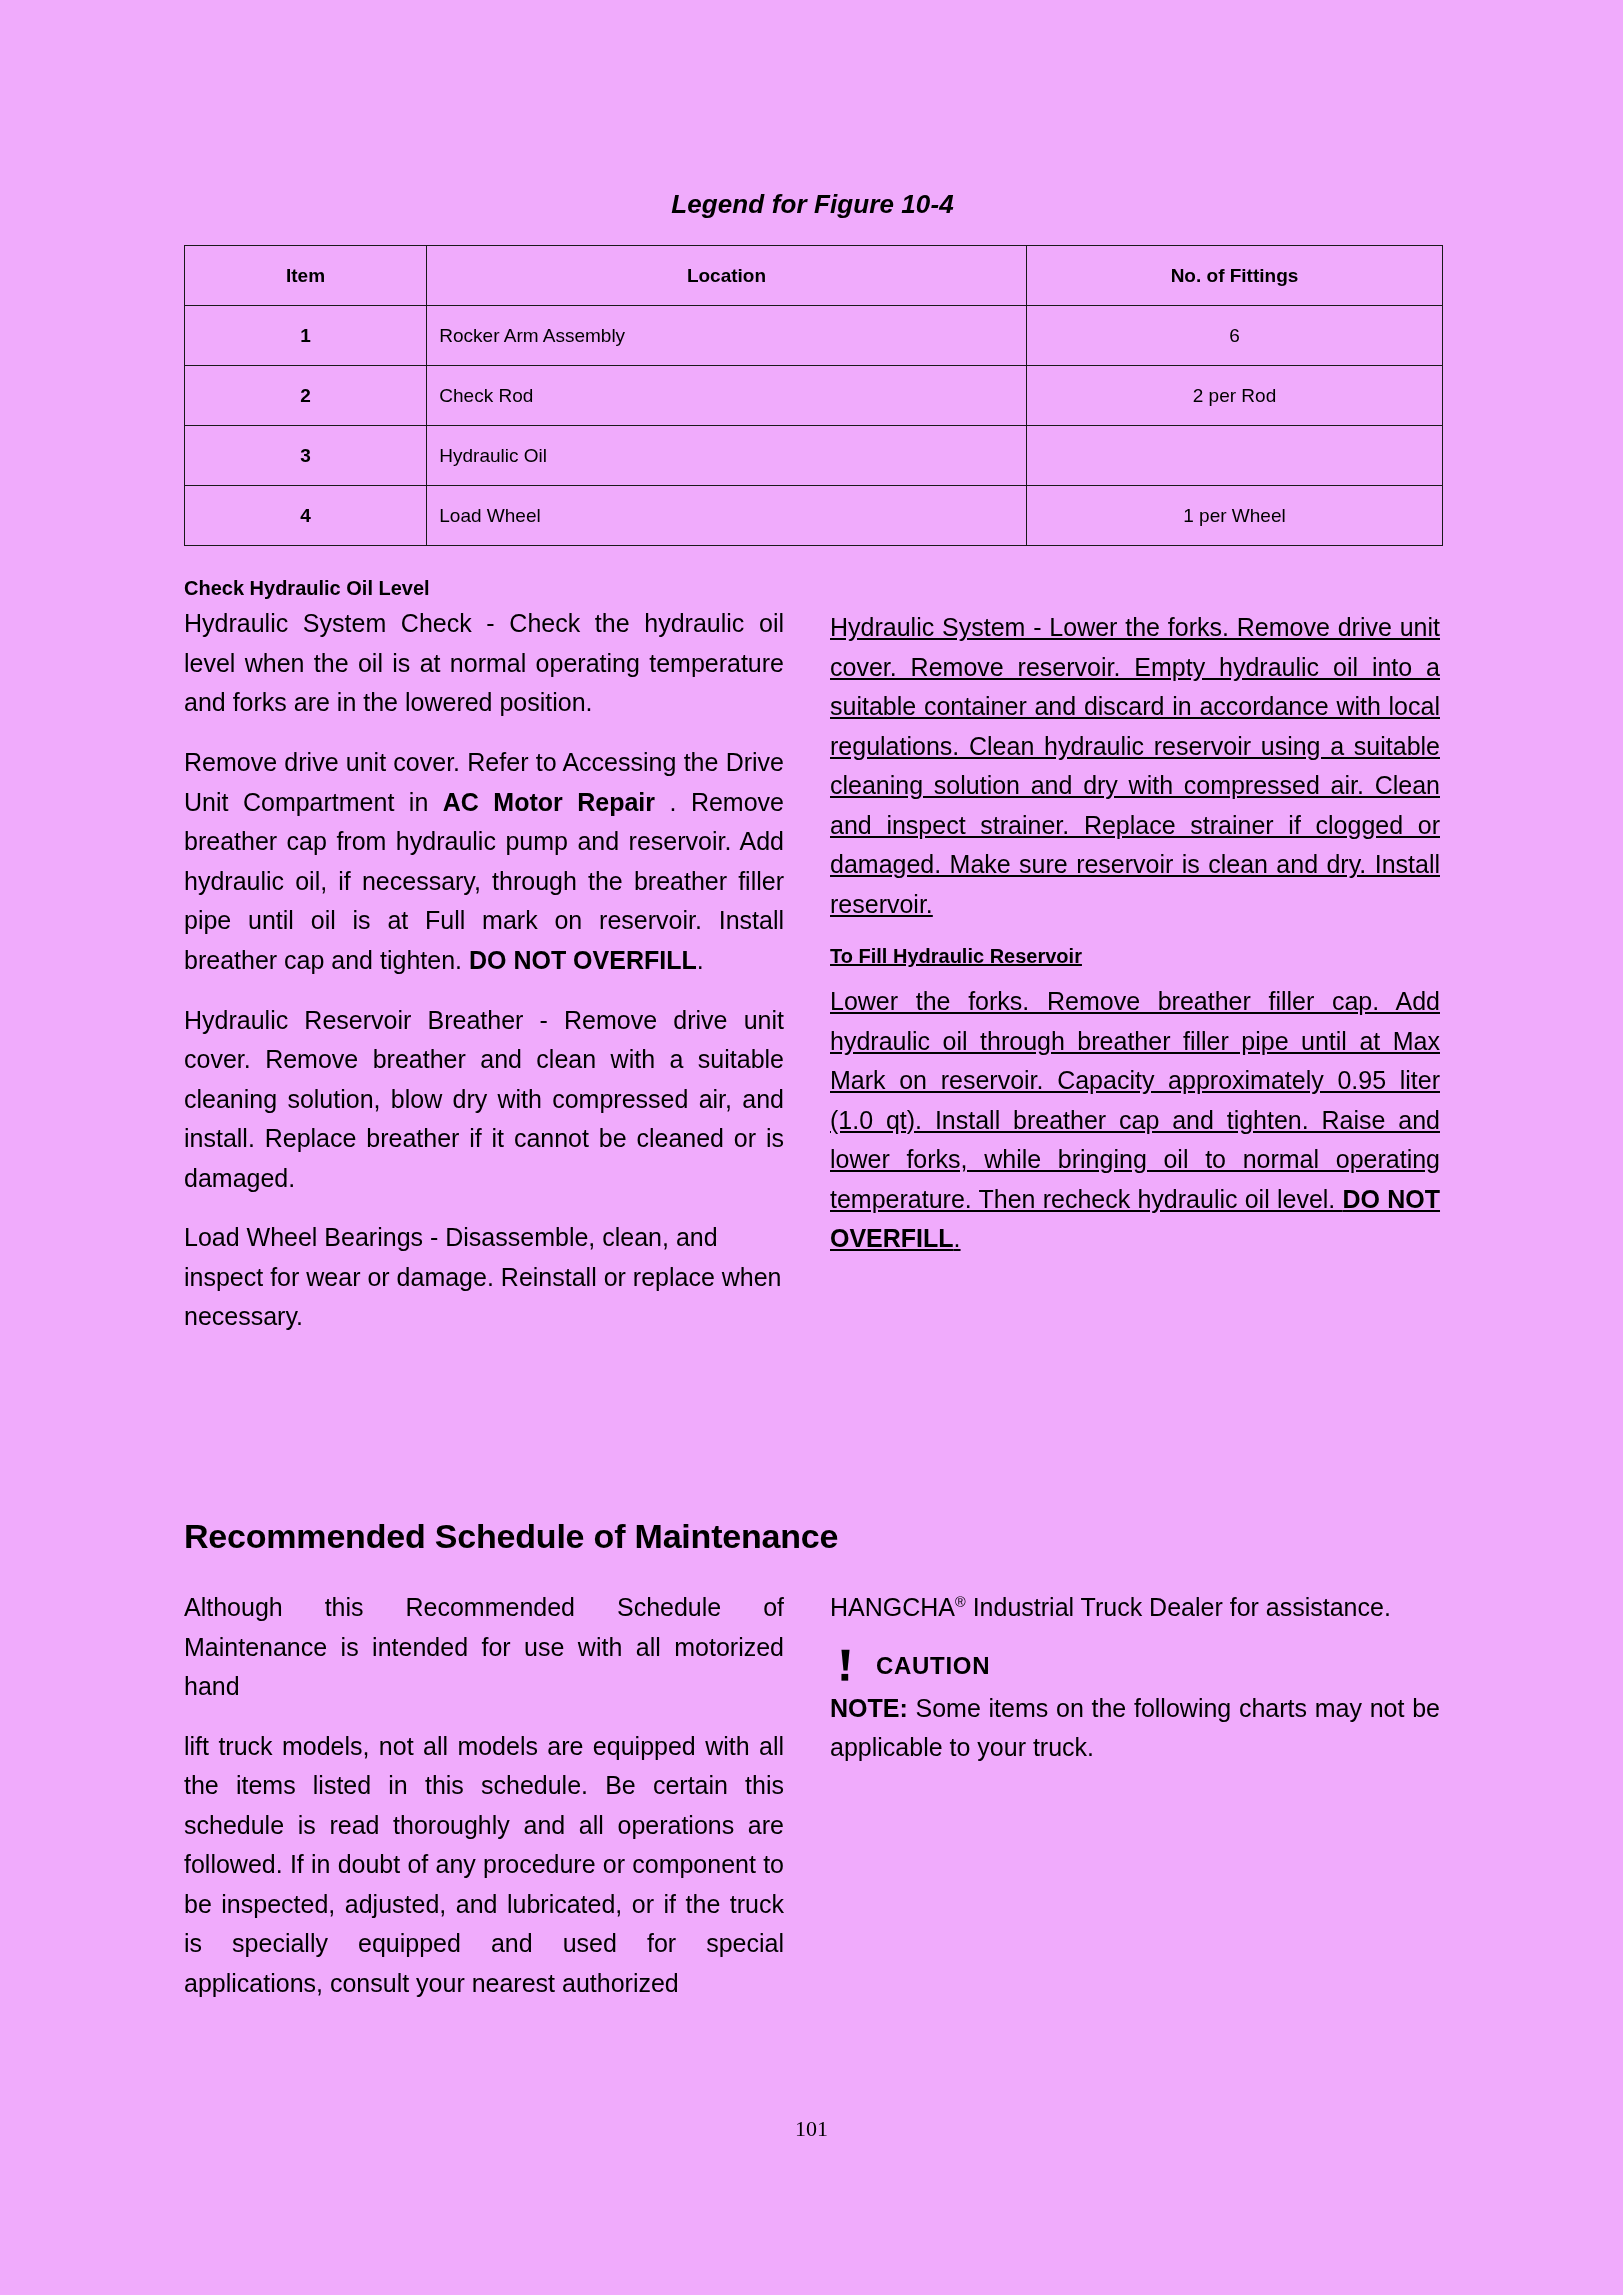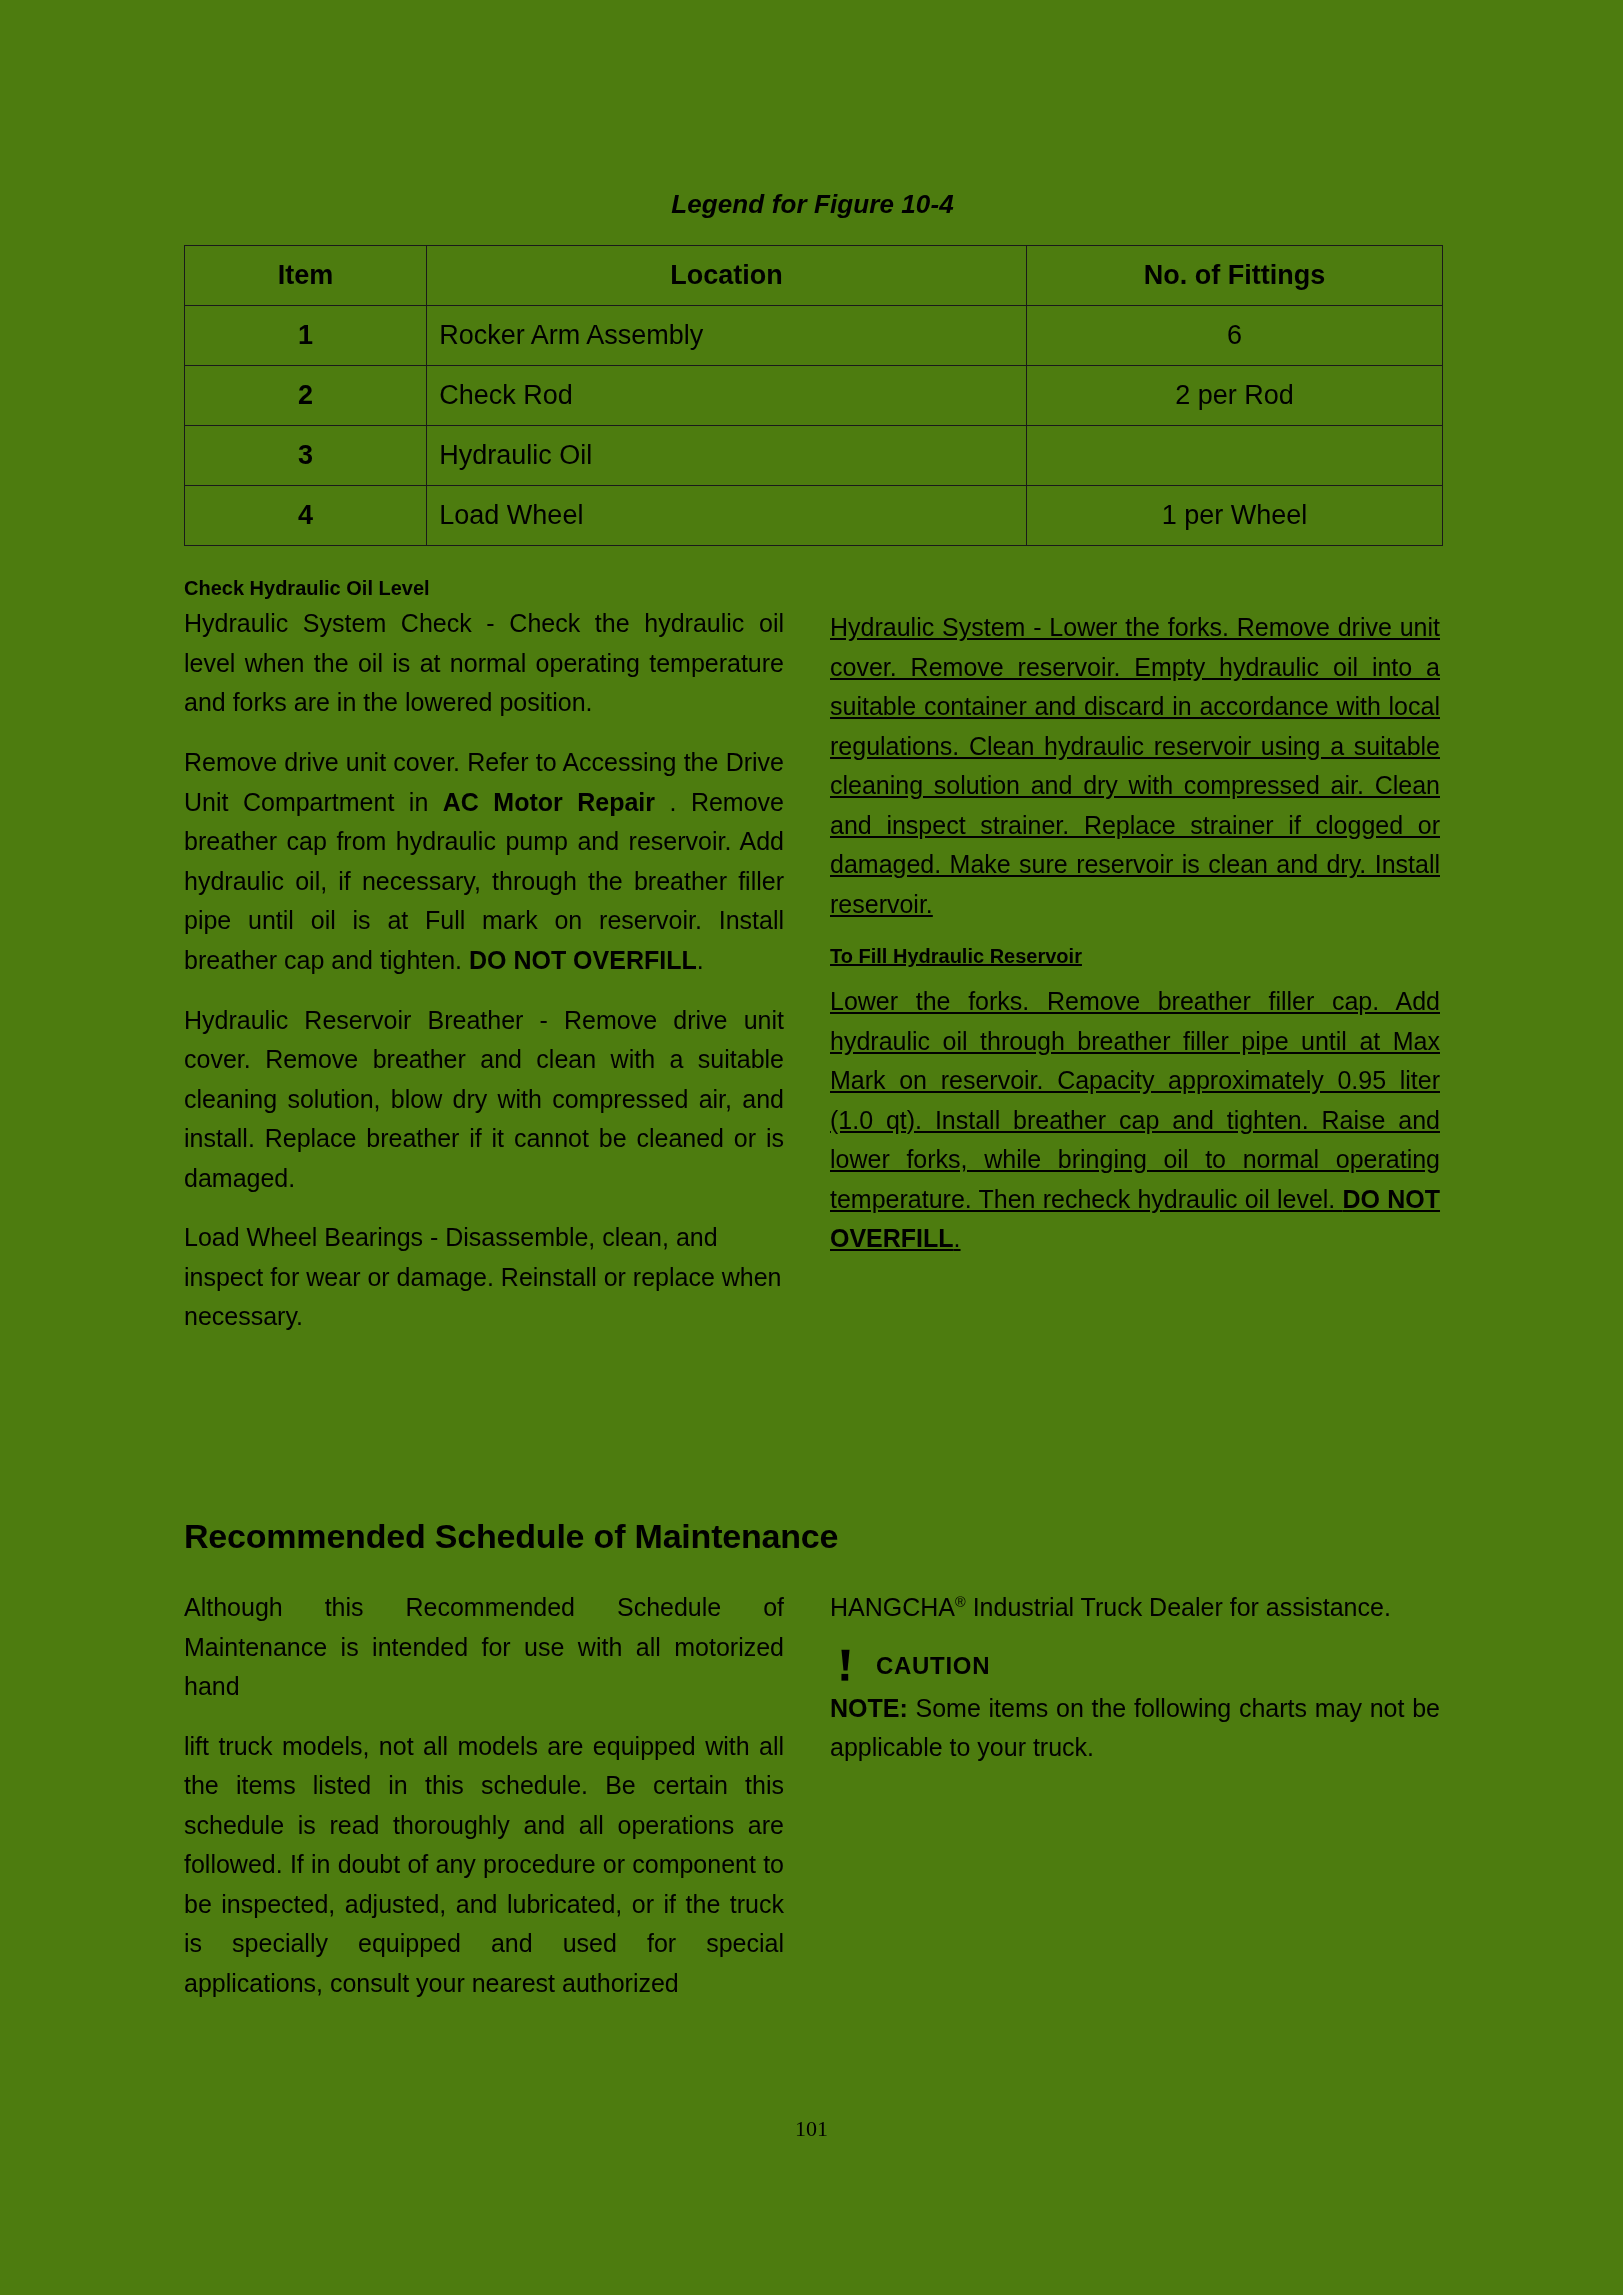"Legend for Figure 10-4" .page { background: #4d7c0f -> #f0abfc }
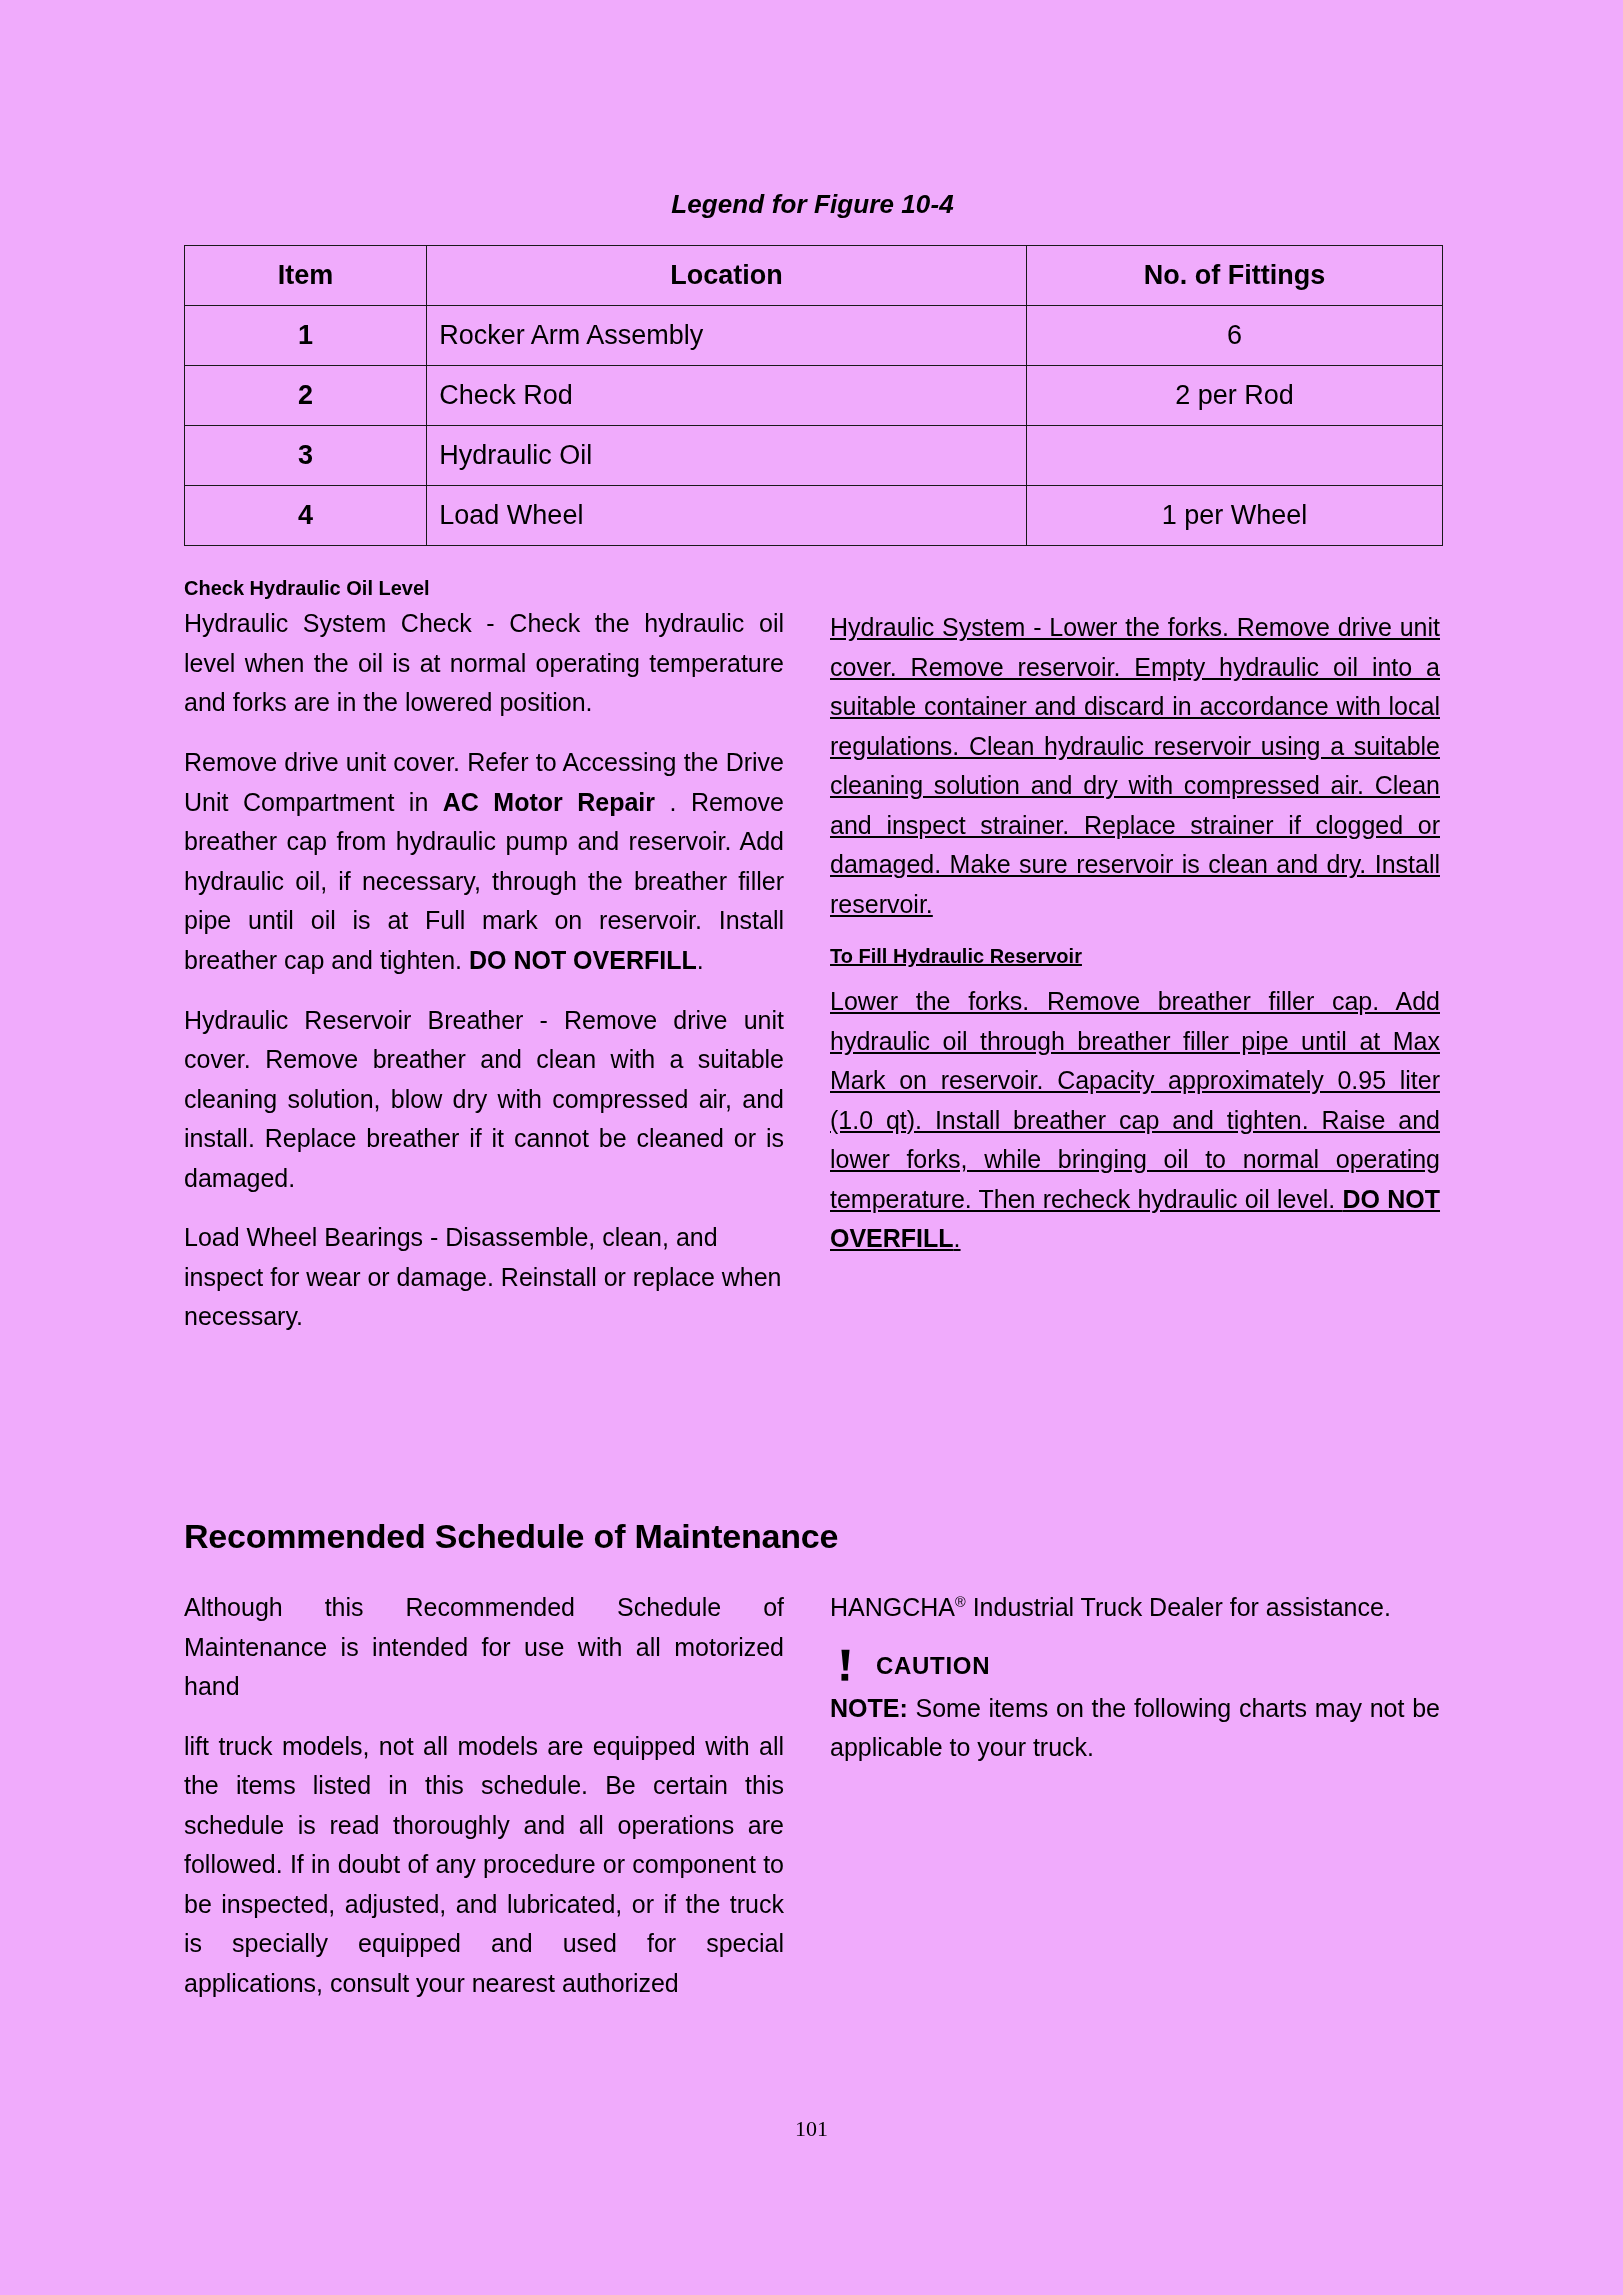"Item" .legend-table th, .legend-table td { font-size: 27px -> 19px }
